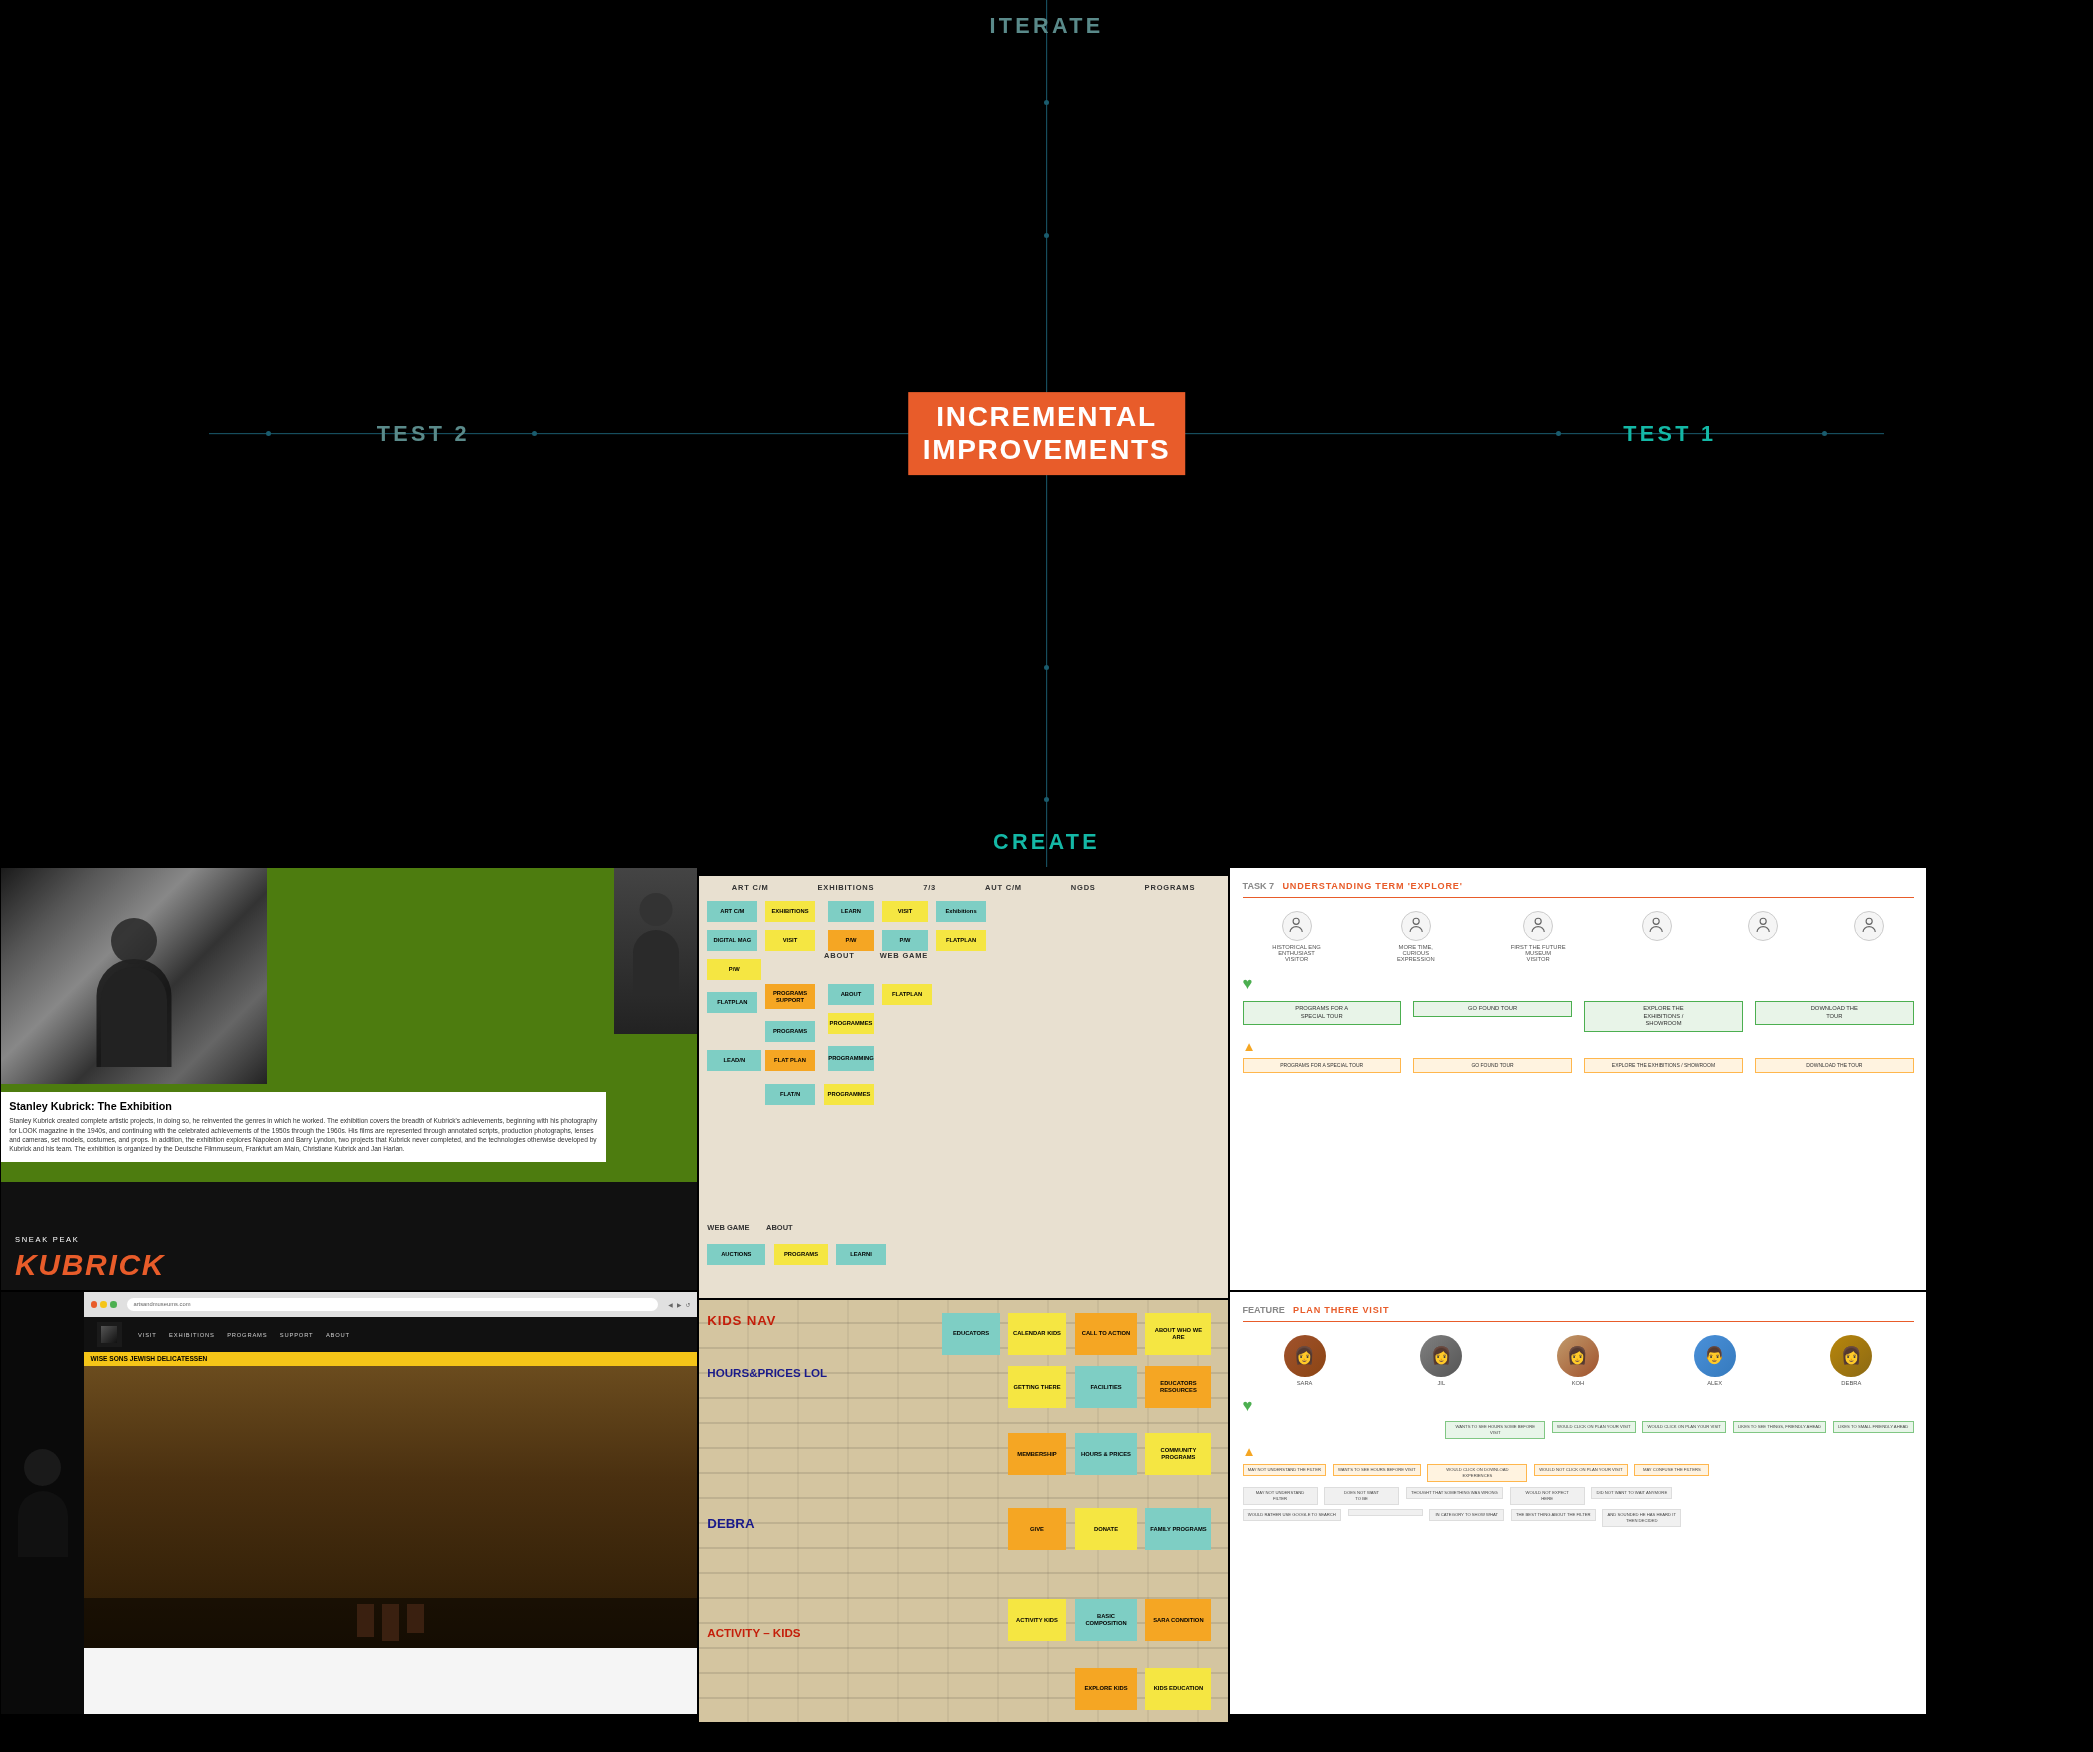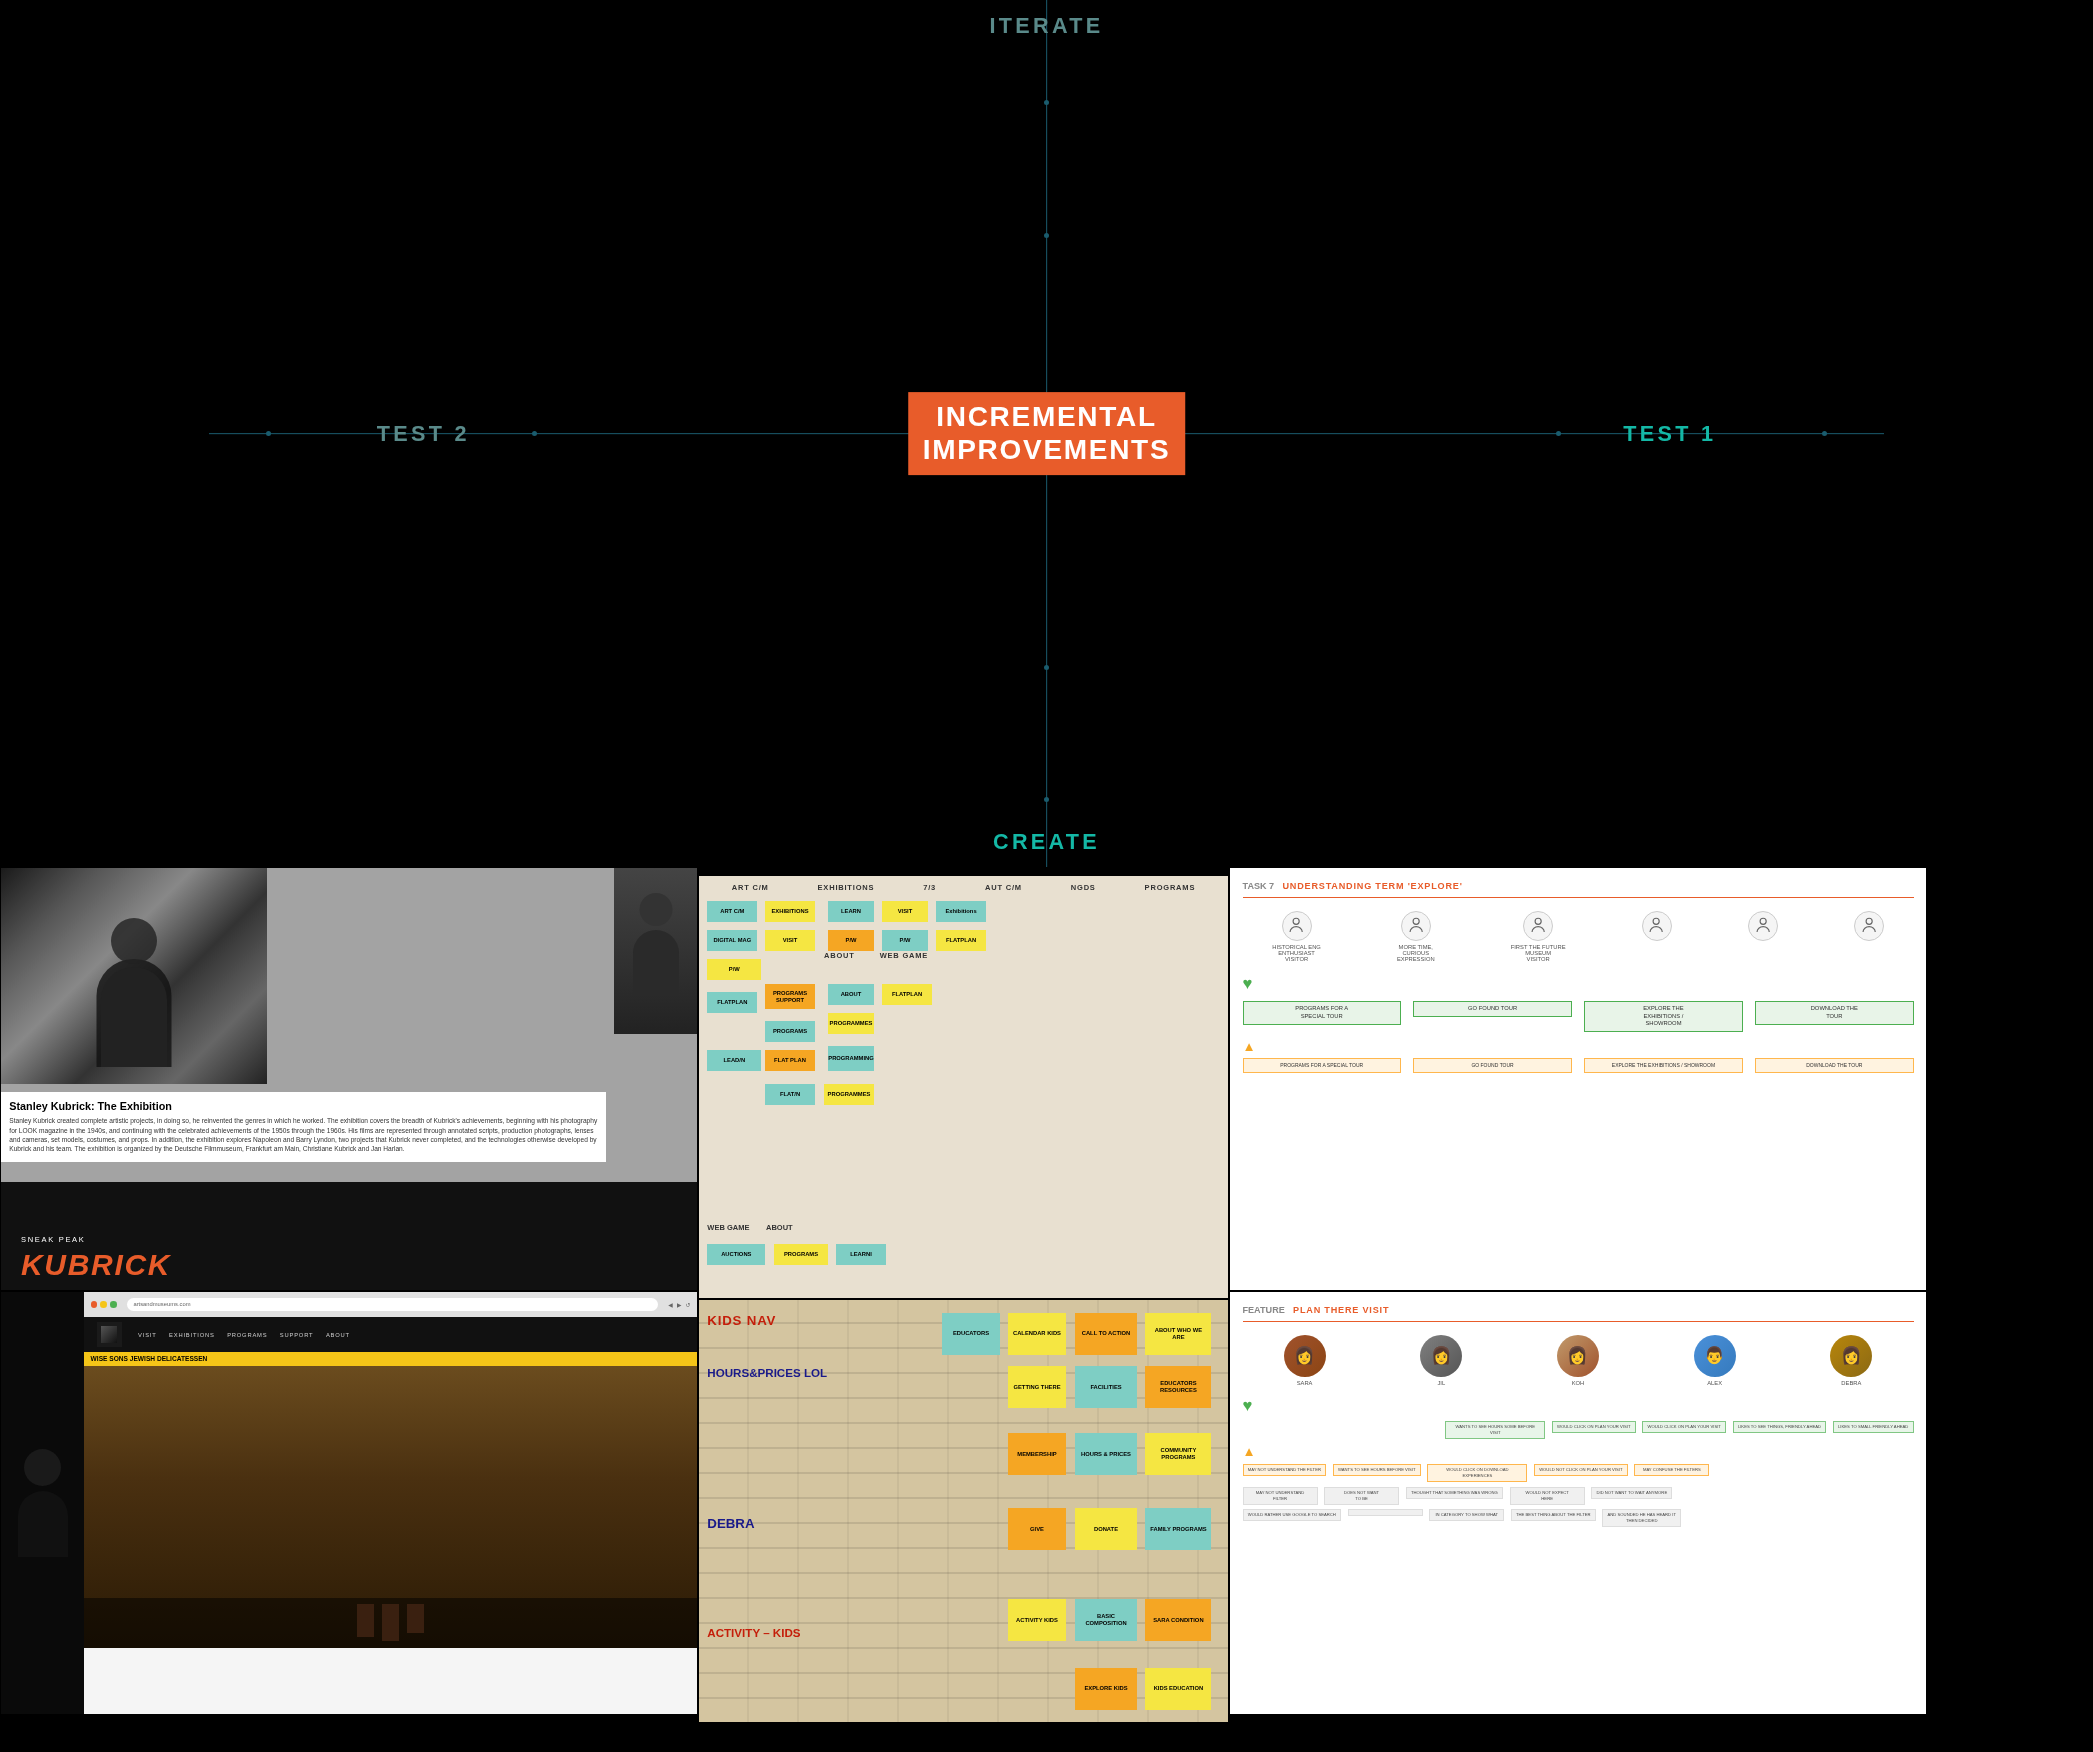"Stanley Kubrick: The Exhibition" .kubrick-thumb { background: #a3a3a3 -> #4d7c0f }
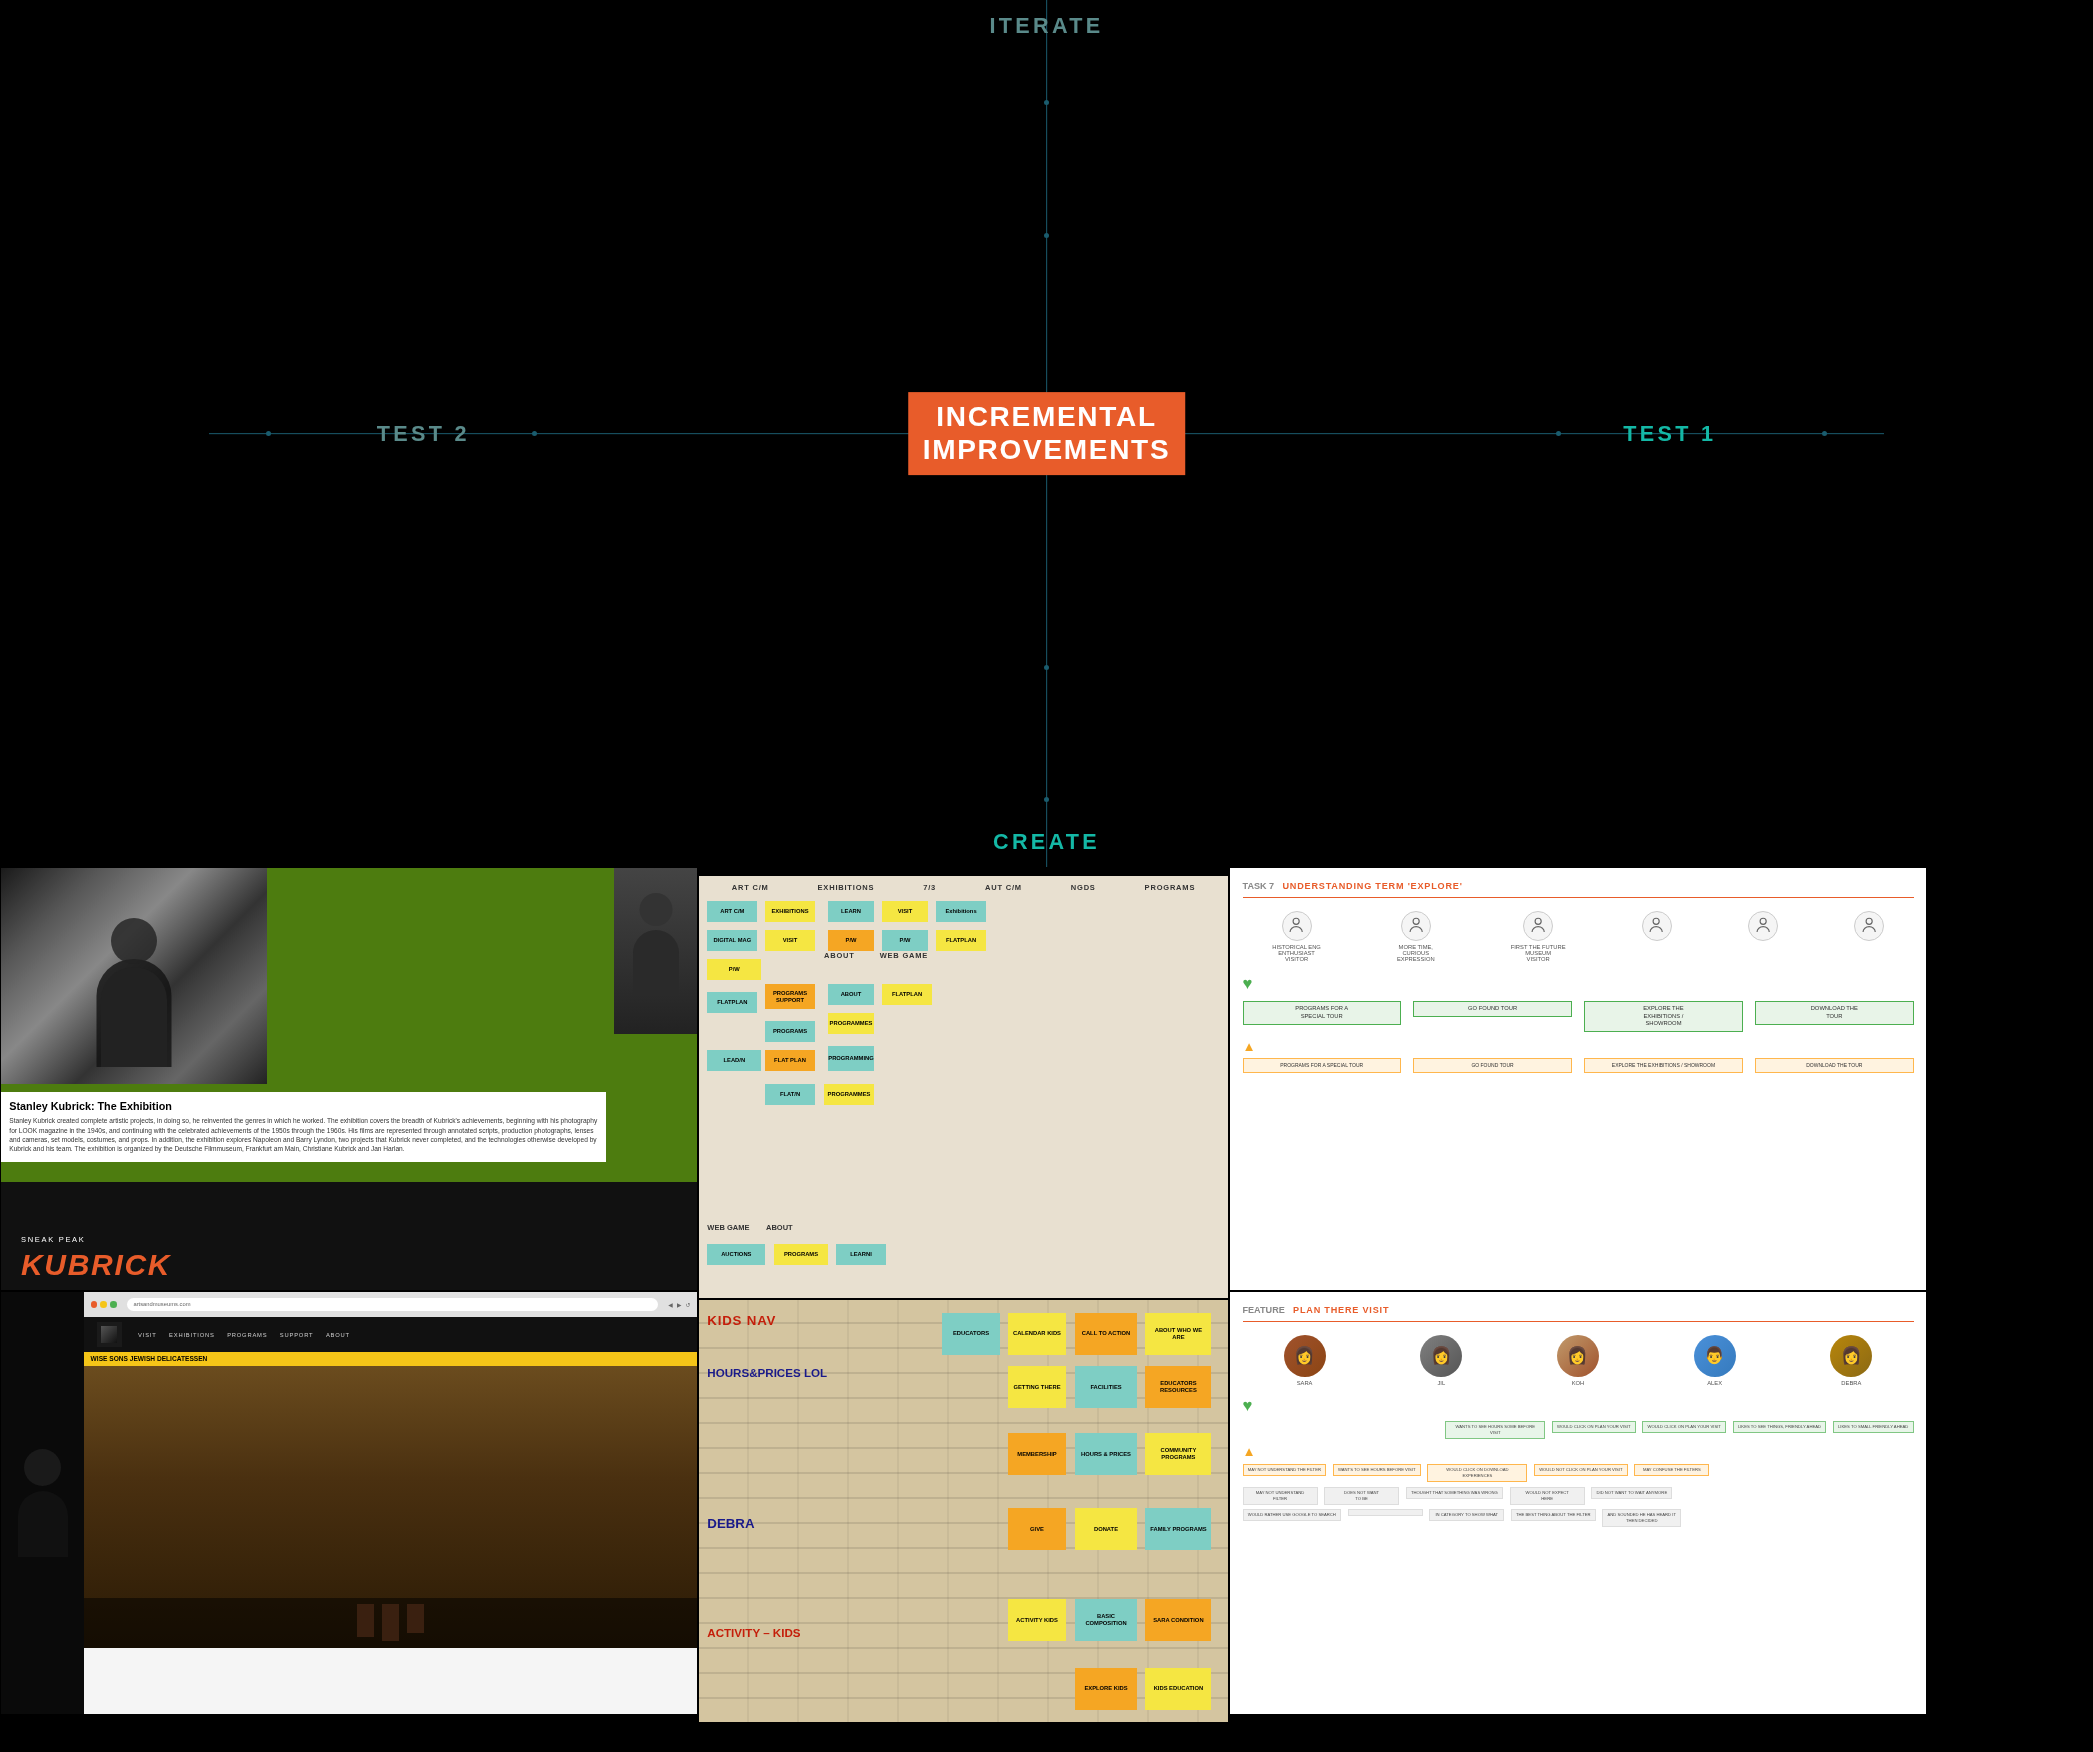"SNEAK PEAK" .kubrick-bottom { padding-left: 20px -> 14px }
